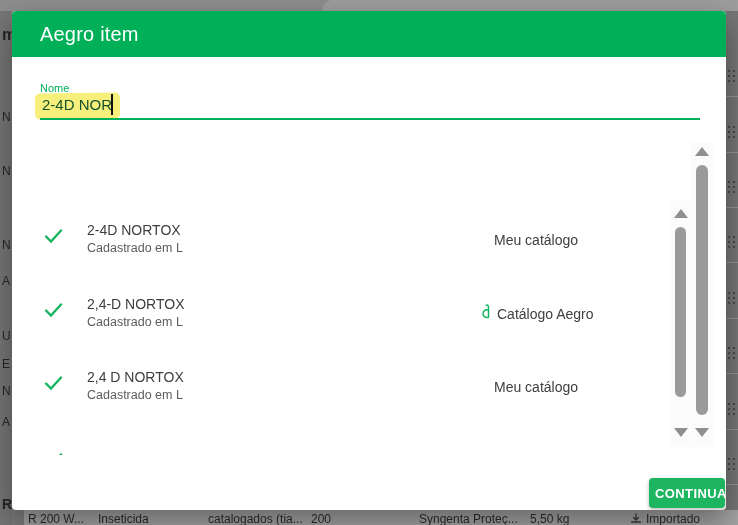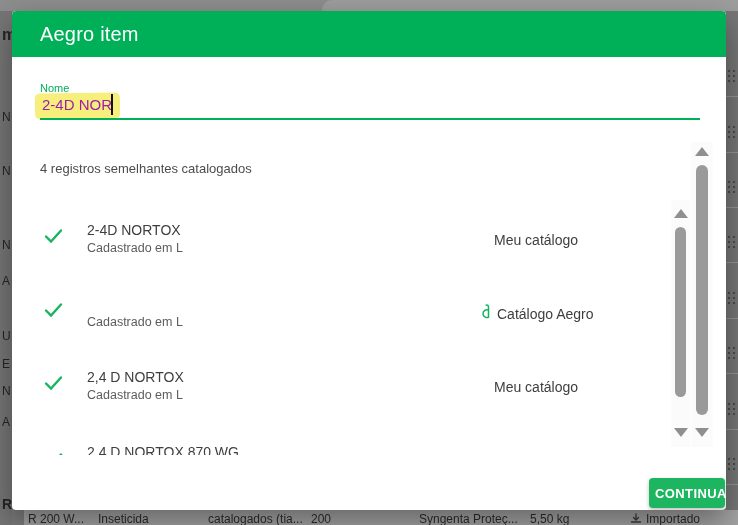"2-4D NOR" .f-value { color: #a21caf -> #14532d }
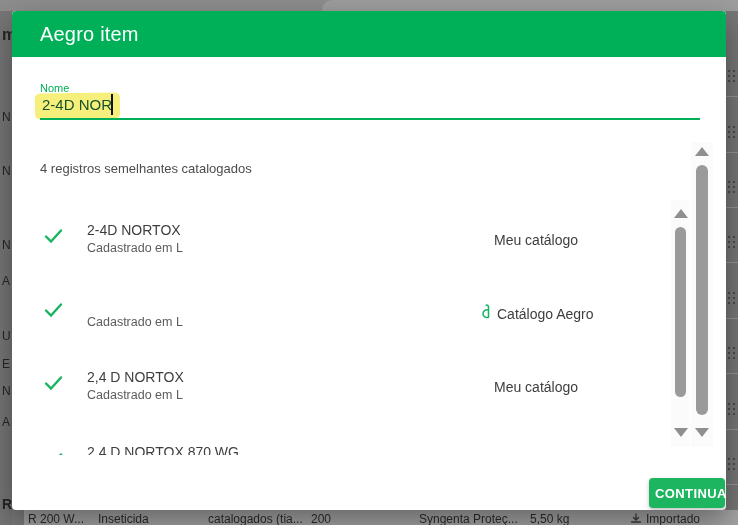"4 registros semelhantes catalogados" span.abs { html: <span>4 registros semelhantes catalogados</span> -> none }
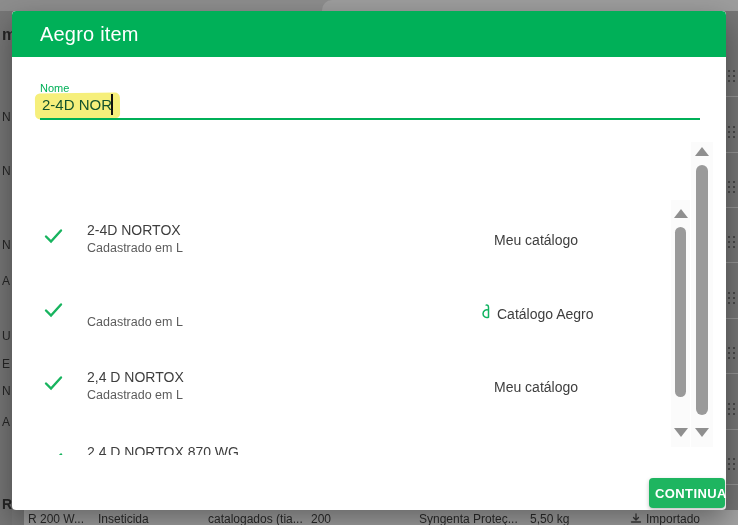"2,4-D NORTOX" span.abs { html: none -> <span>2,4-D NORTOX</span> }
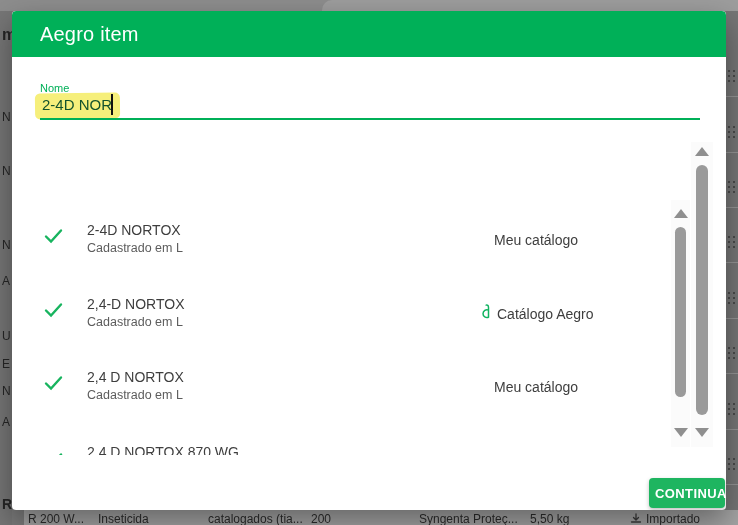"2,4 D NORTOX 870 WG" span.abs { html: <span>2,4 D NORTOX 870 WG</span> -> none }
